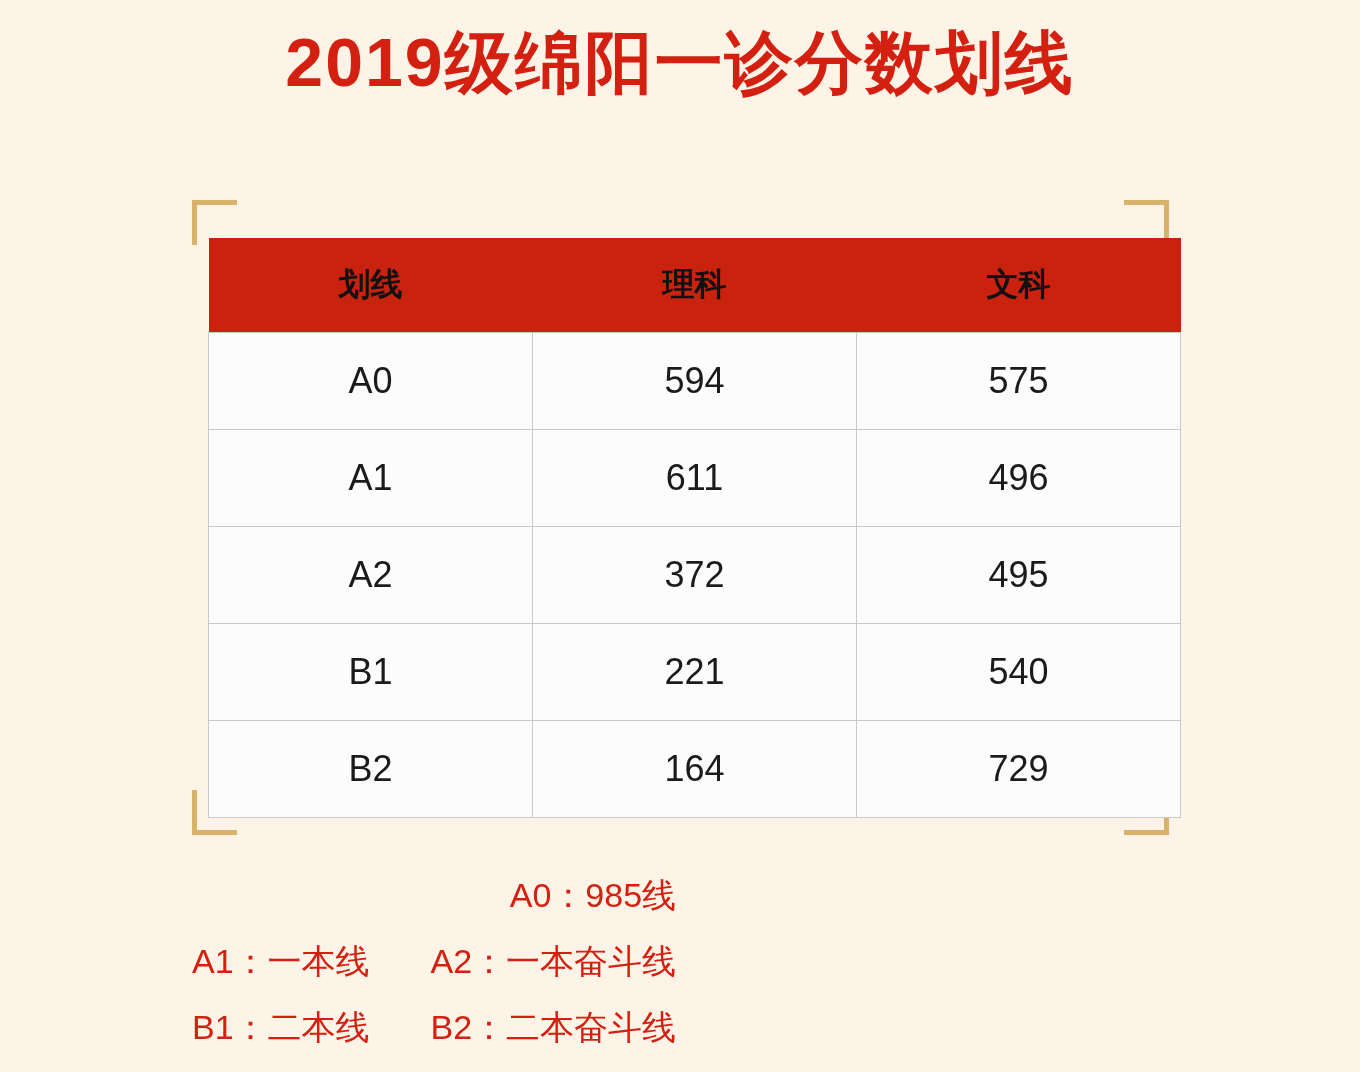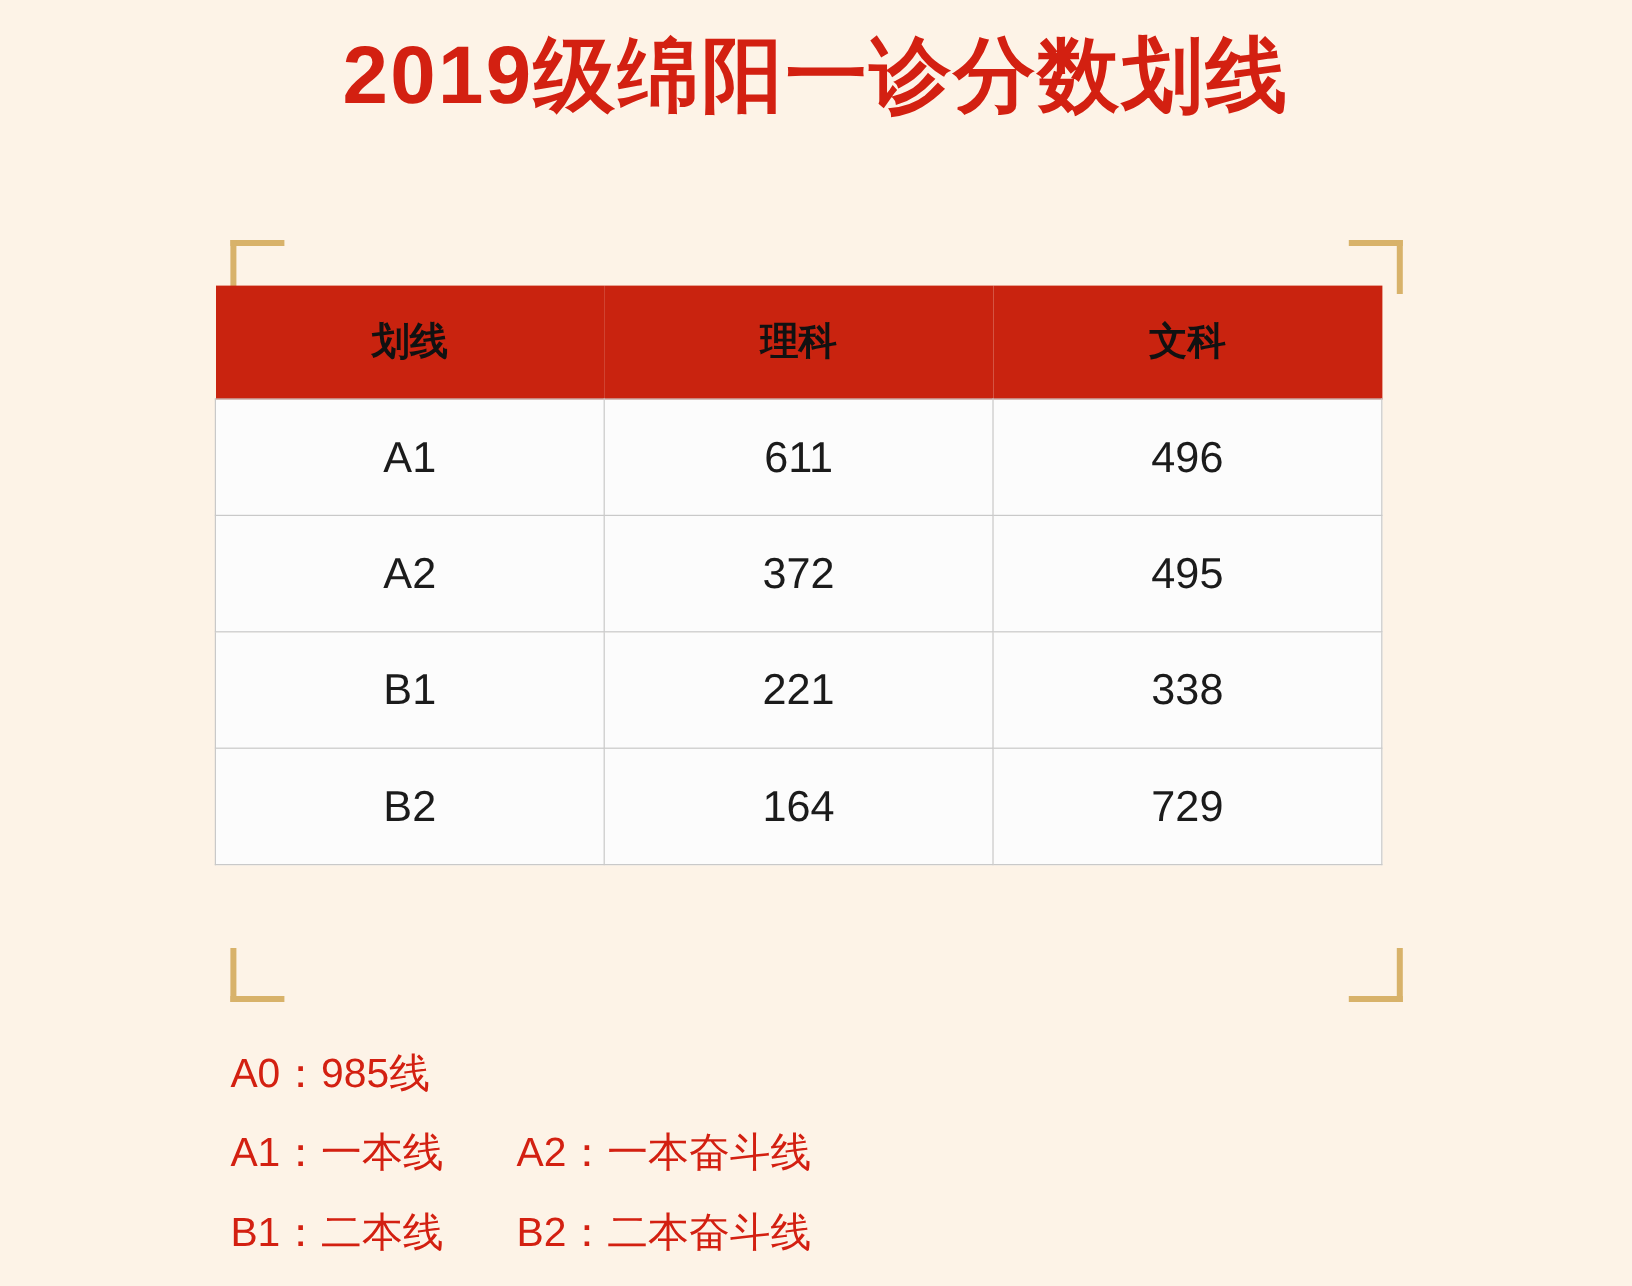"划线" .table-wrap { left: 179px -> 208px }
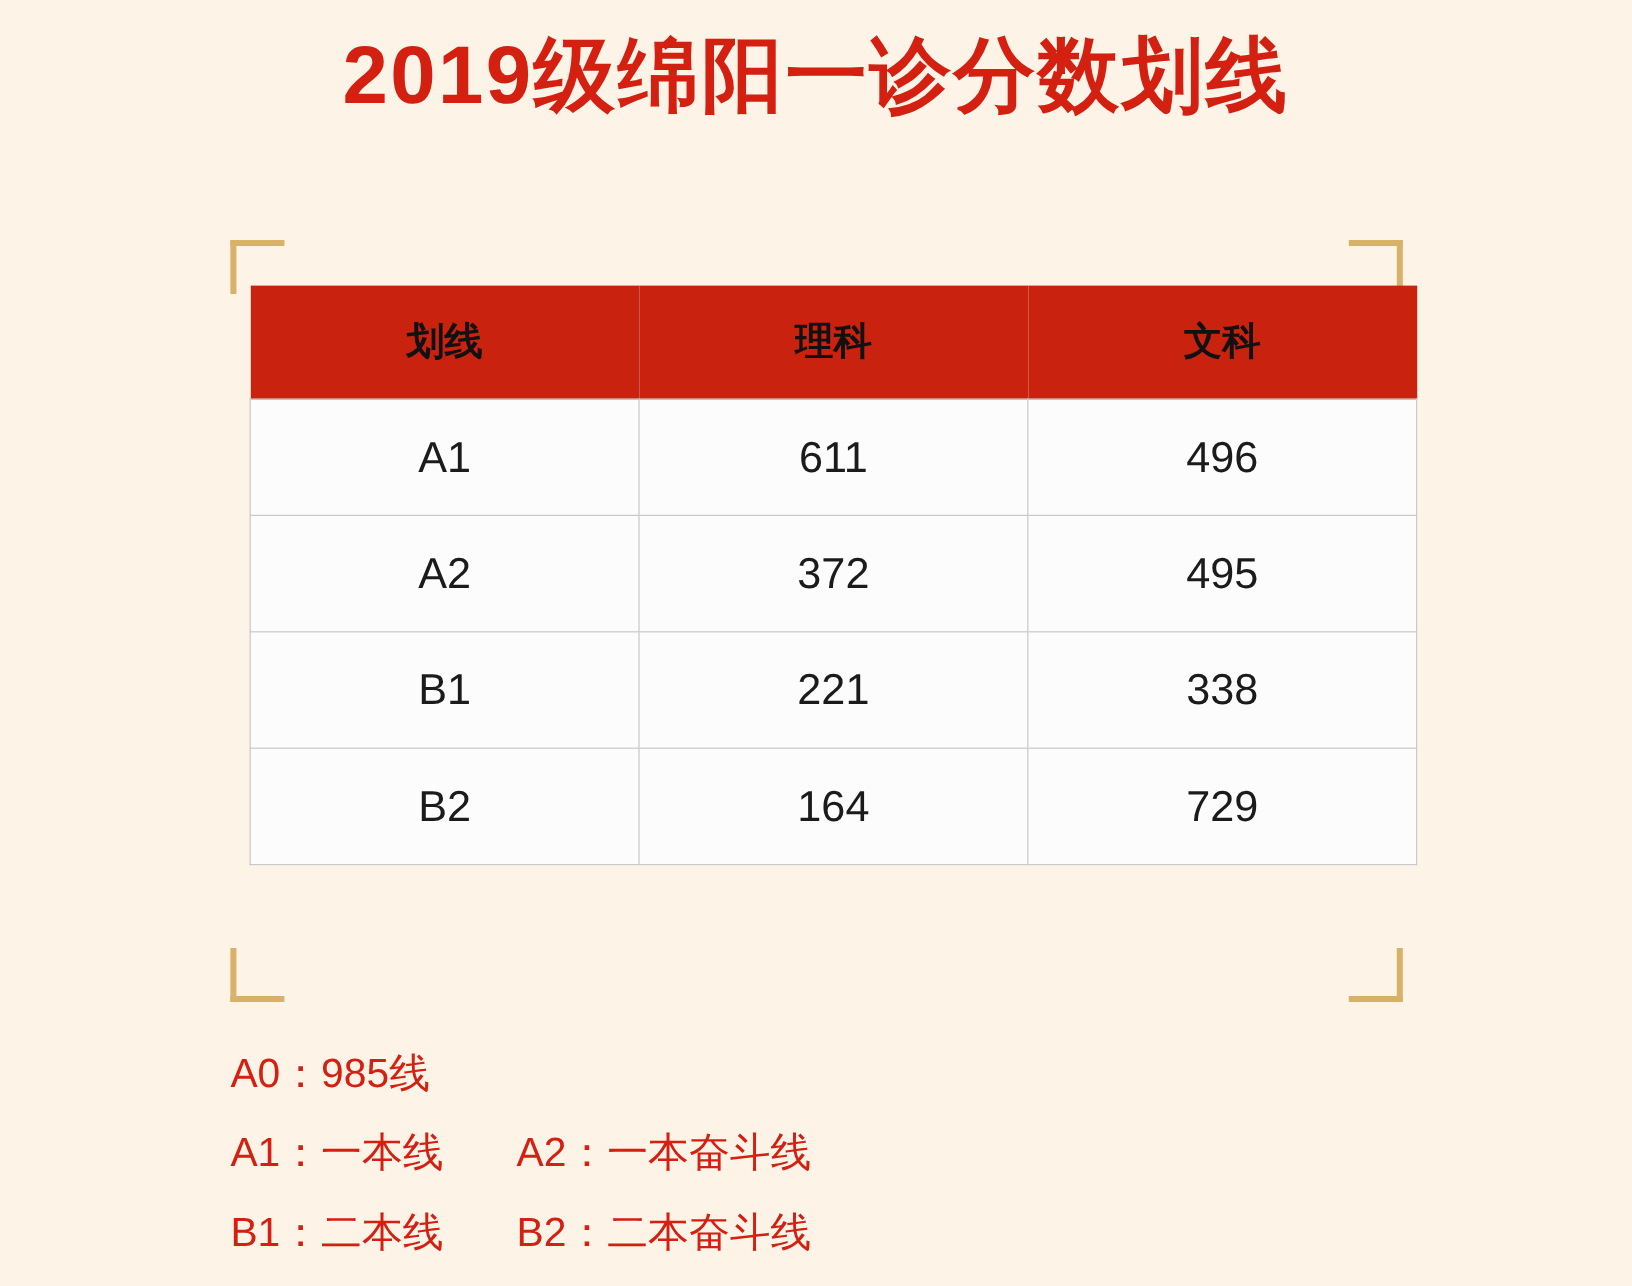"A0" tr { html: none -> <tr> <td>A0</td> <td>594</td> <td>575</td> </tr> }
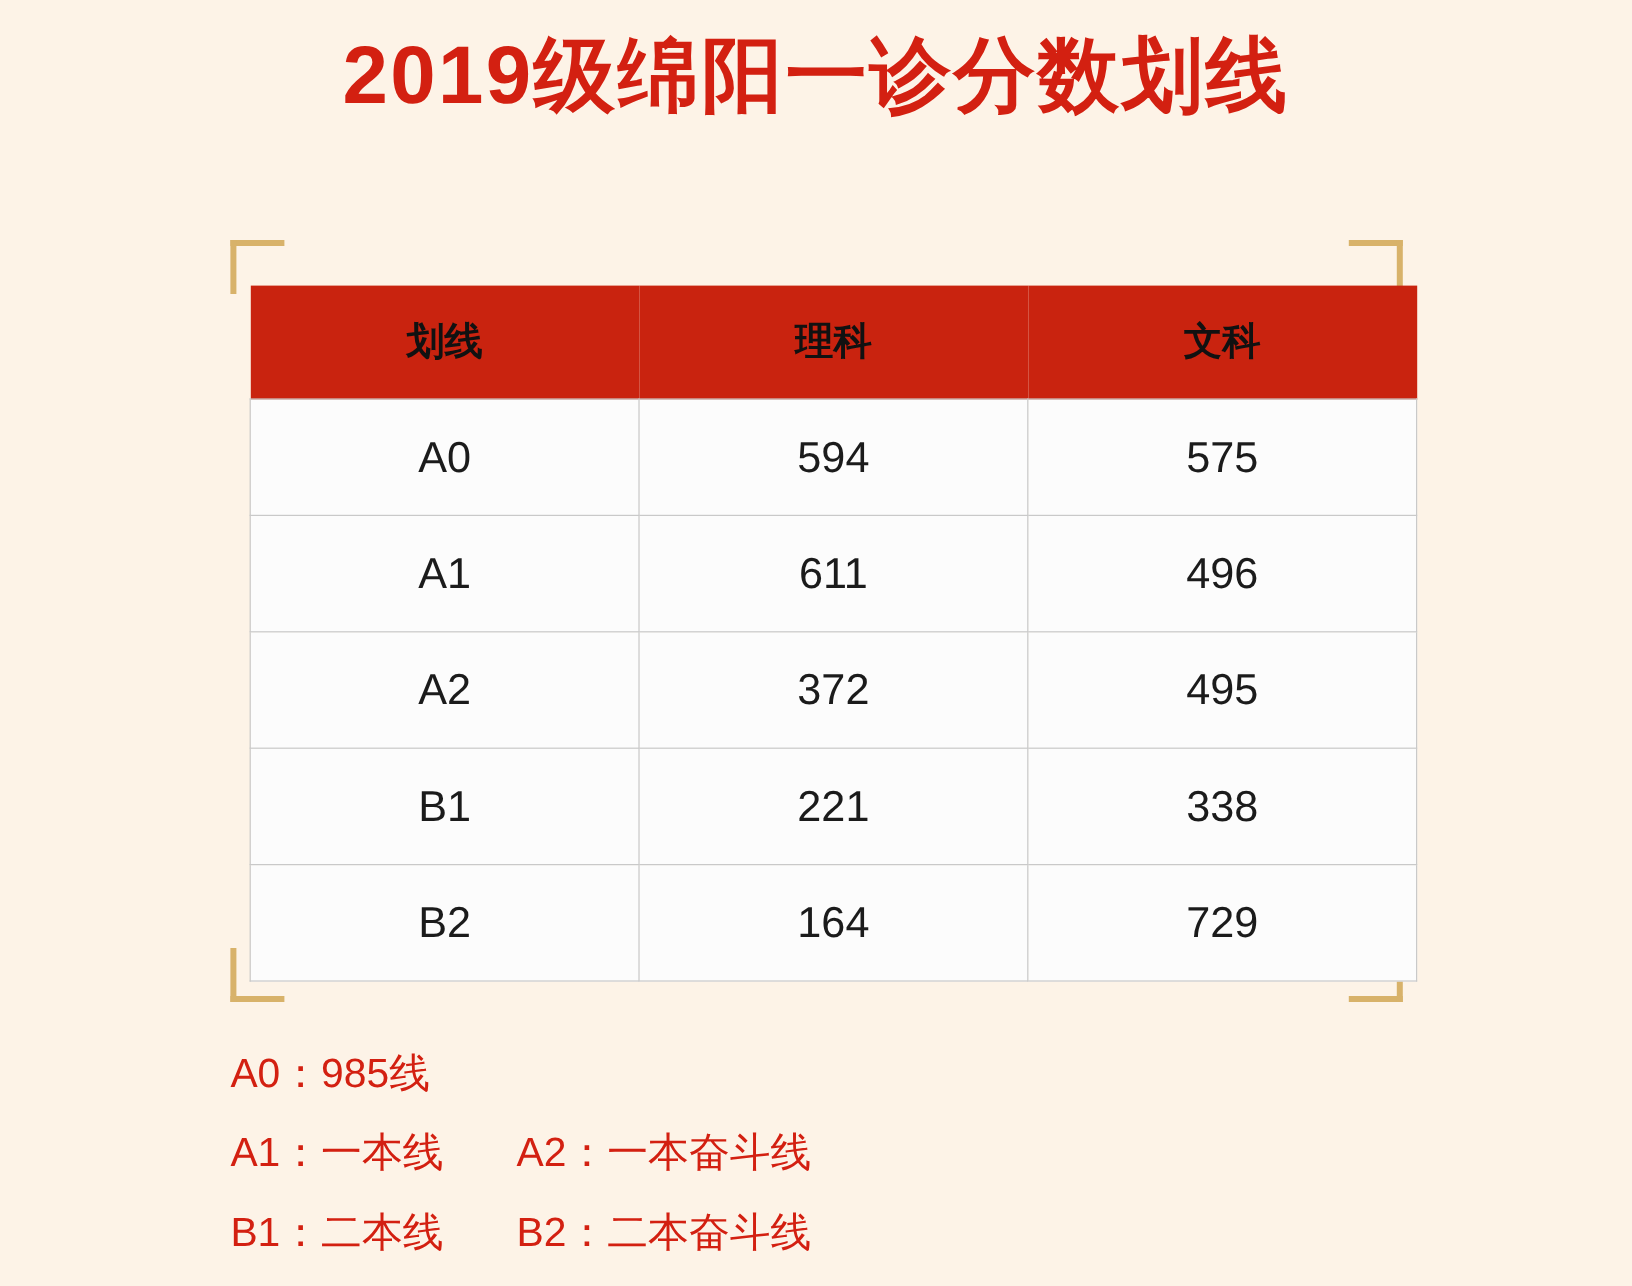"338" td { text: 338 -> 540 }
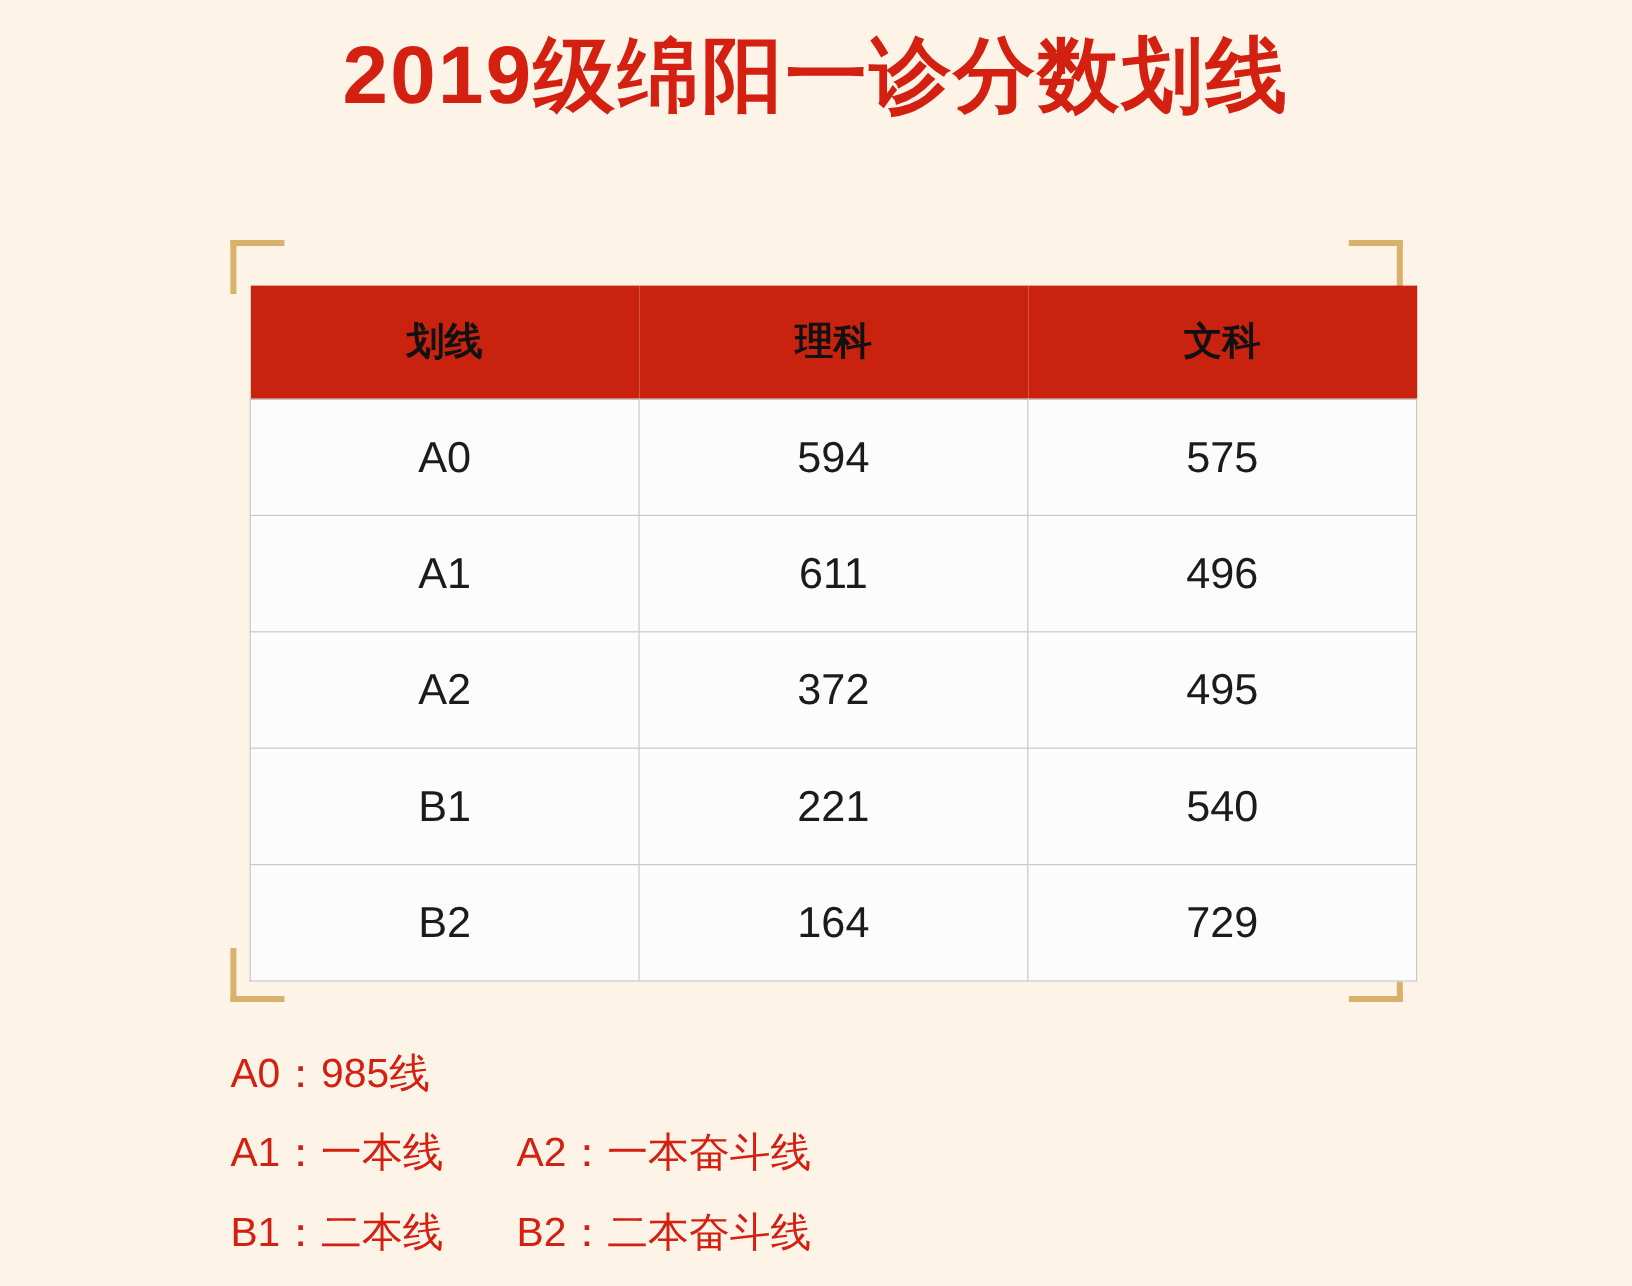"A0：985线" .legend .row { text-align: none -> right }
